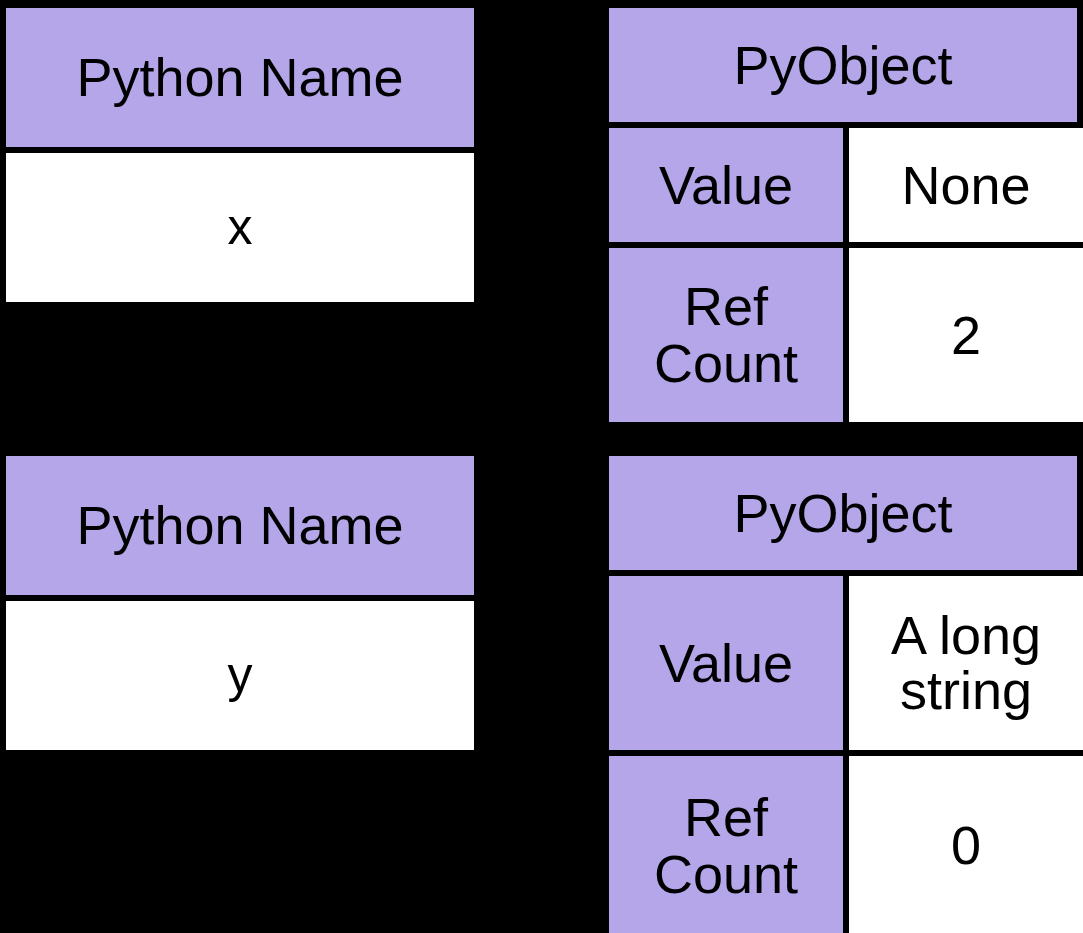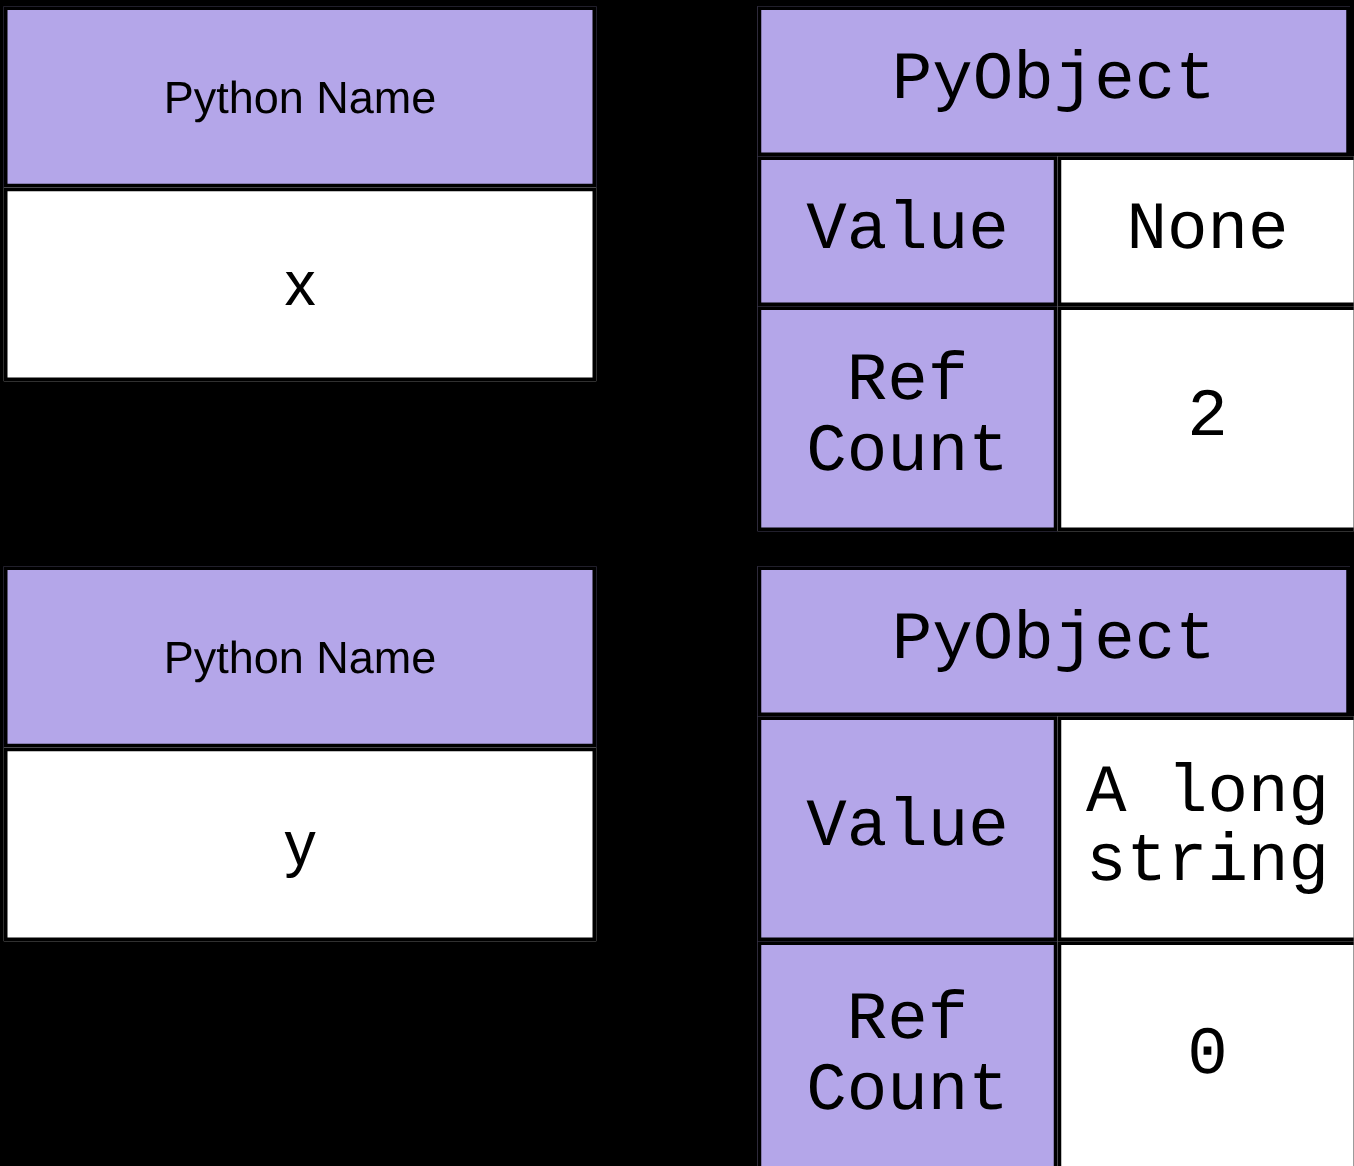"Python Name" .name-table .cell { font-size: 36px -> 54px }
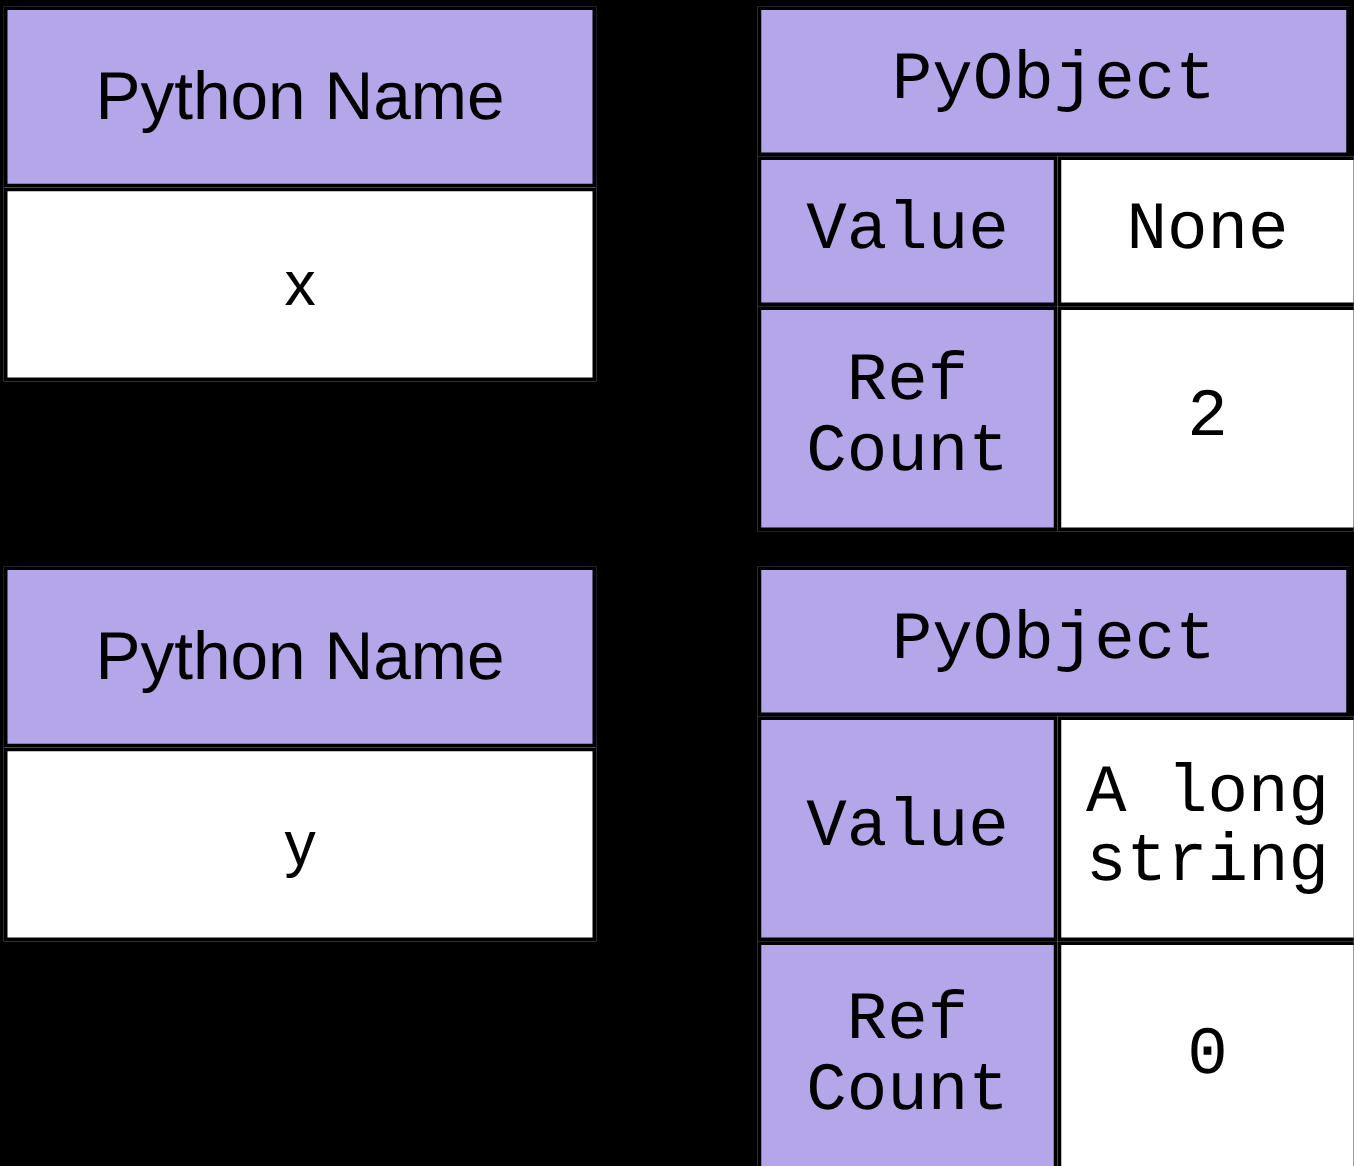"PyObject" .obj-table { font-family: Liberation Mono, monospace -> none }
